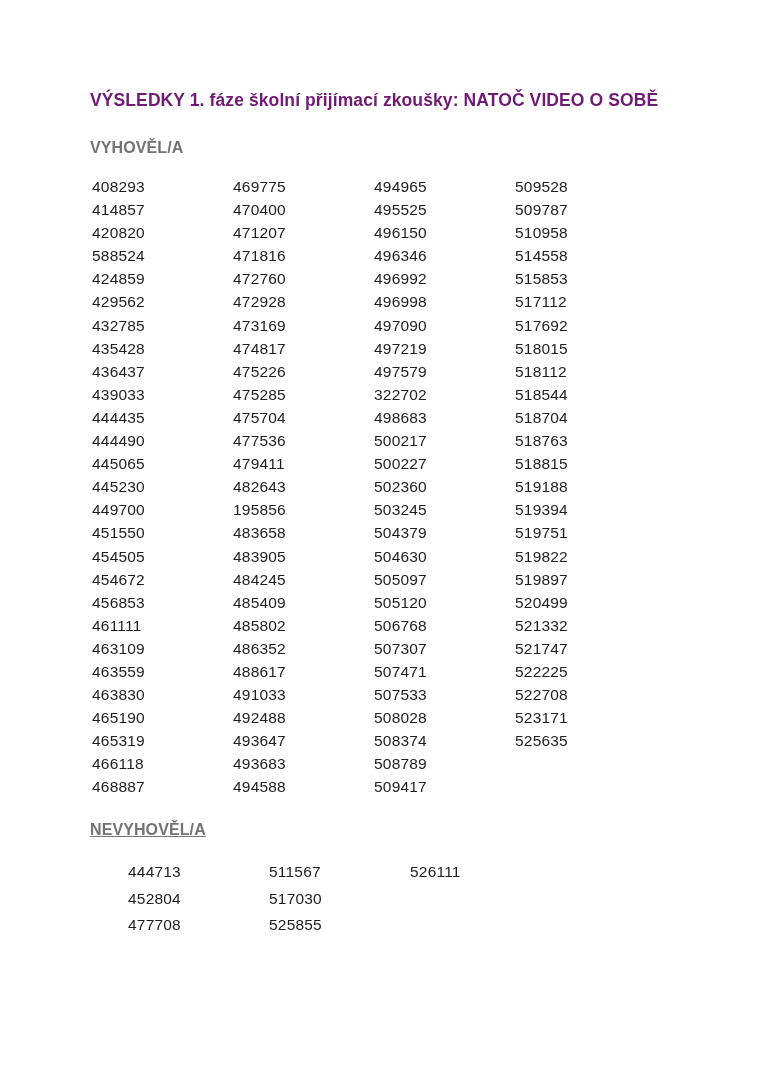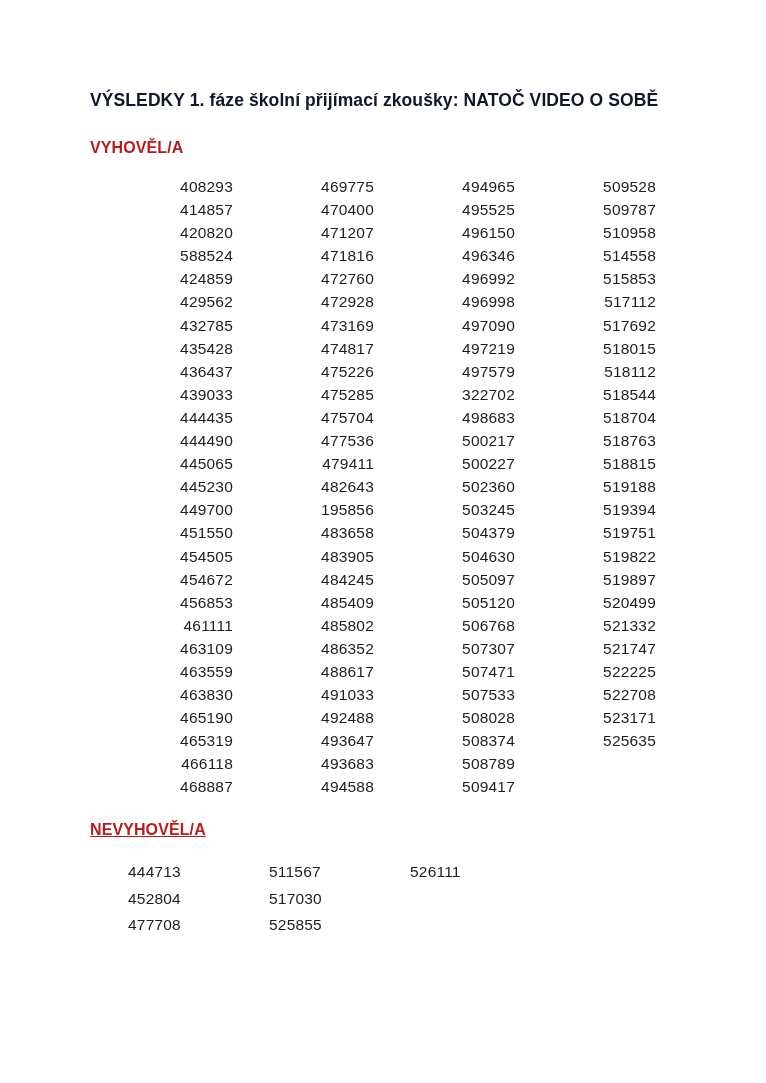"VÝSLEDKY 1. fáze školní přijímací" .title { color: #0f172a -> #701a75 }
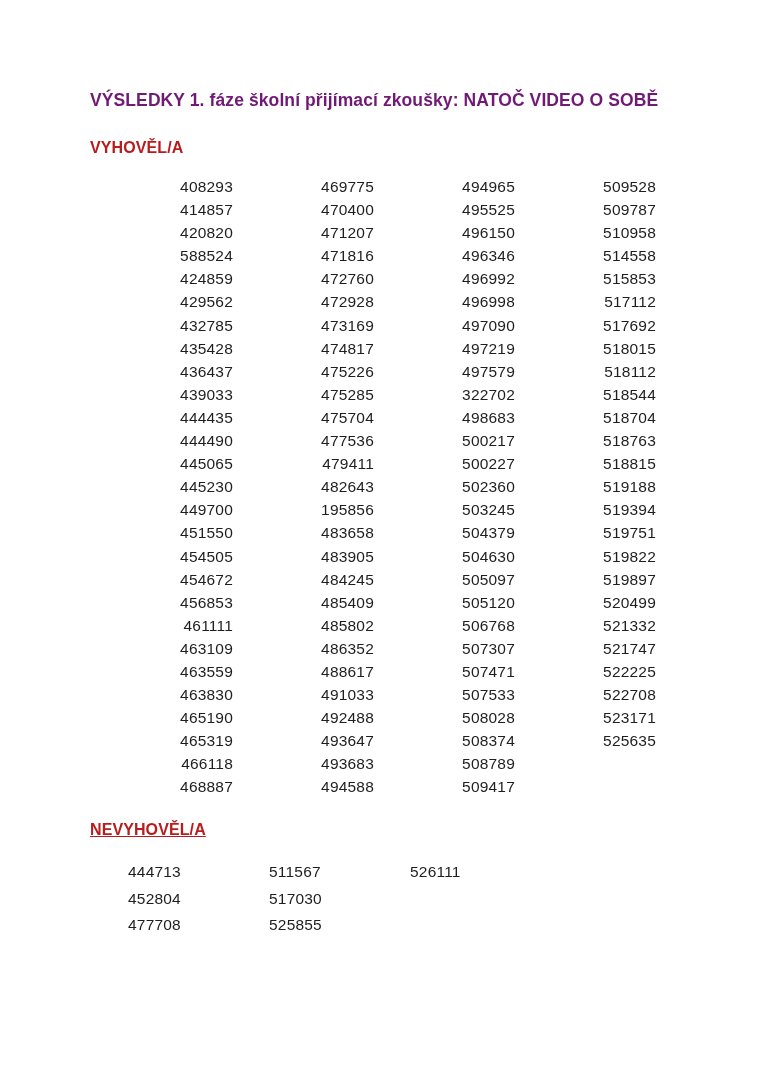"VYHOVĚL/A" .section-heading { color: #b91c1c -> #737373 }
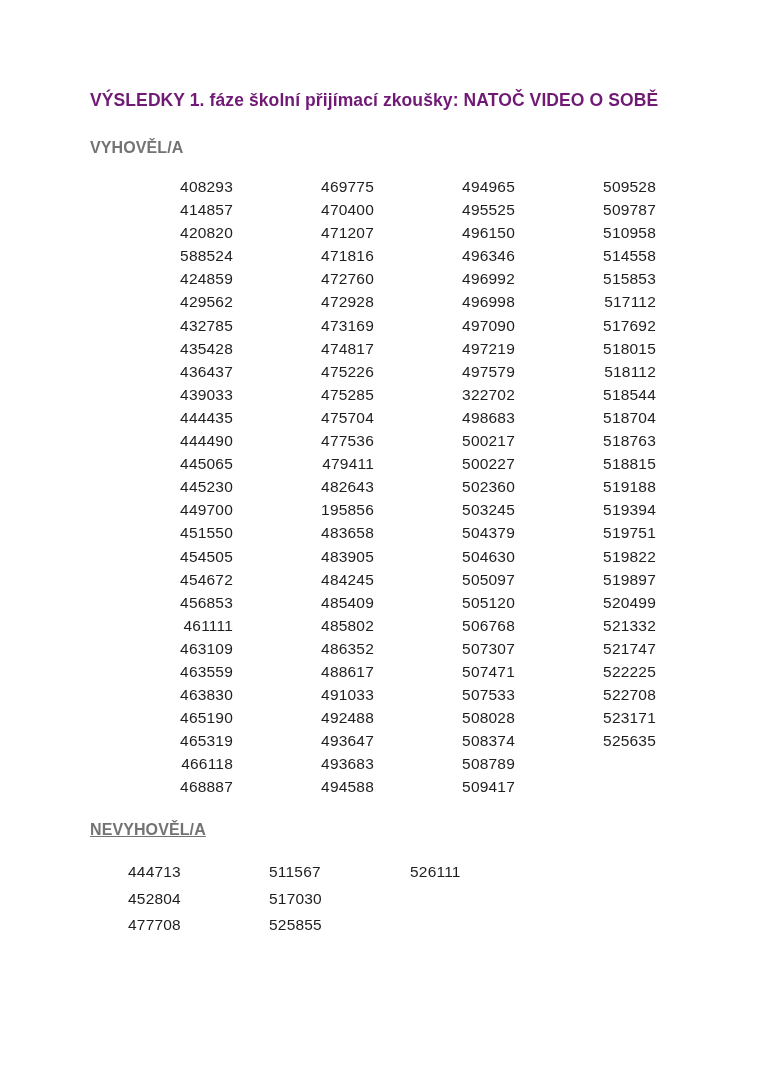"408293" .cols-passed { text-align: right -> none }
